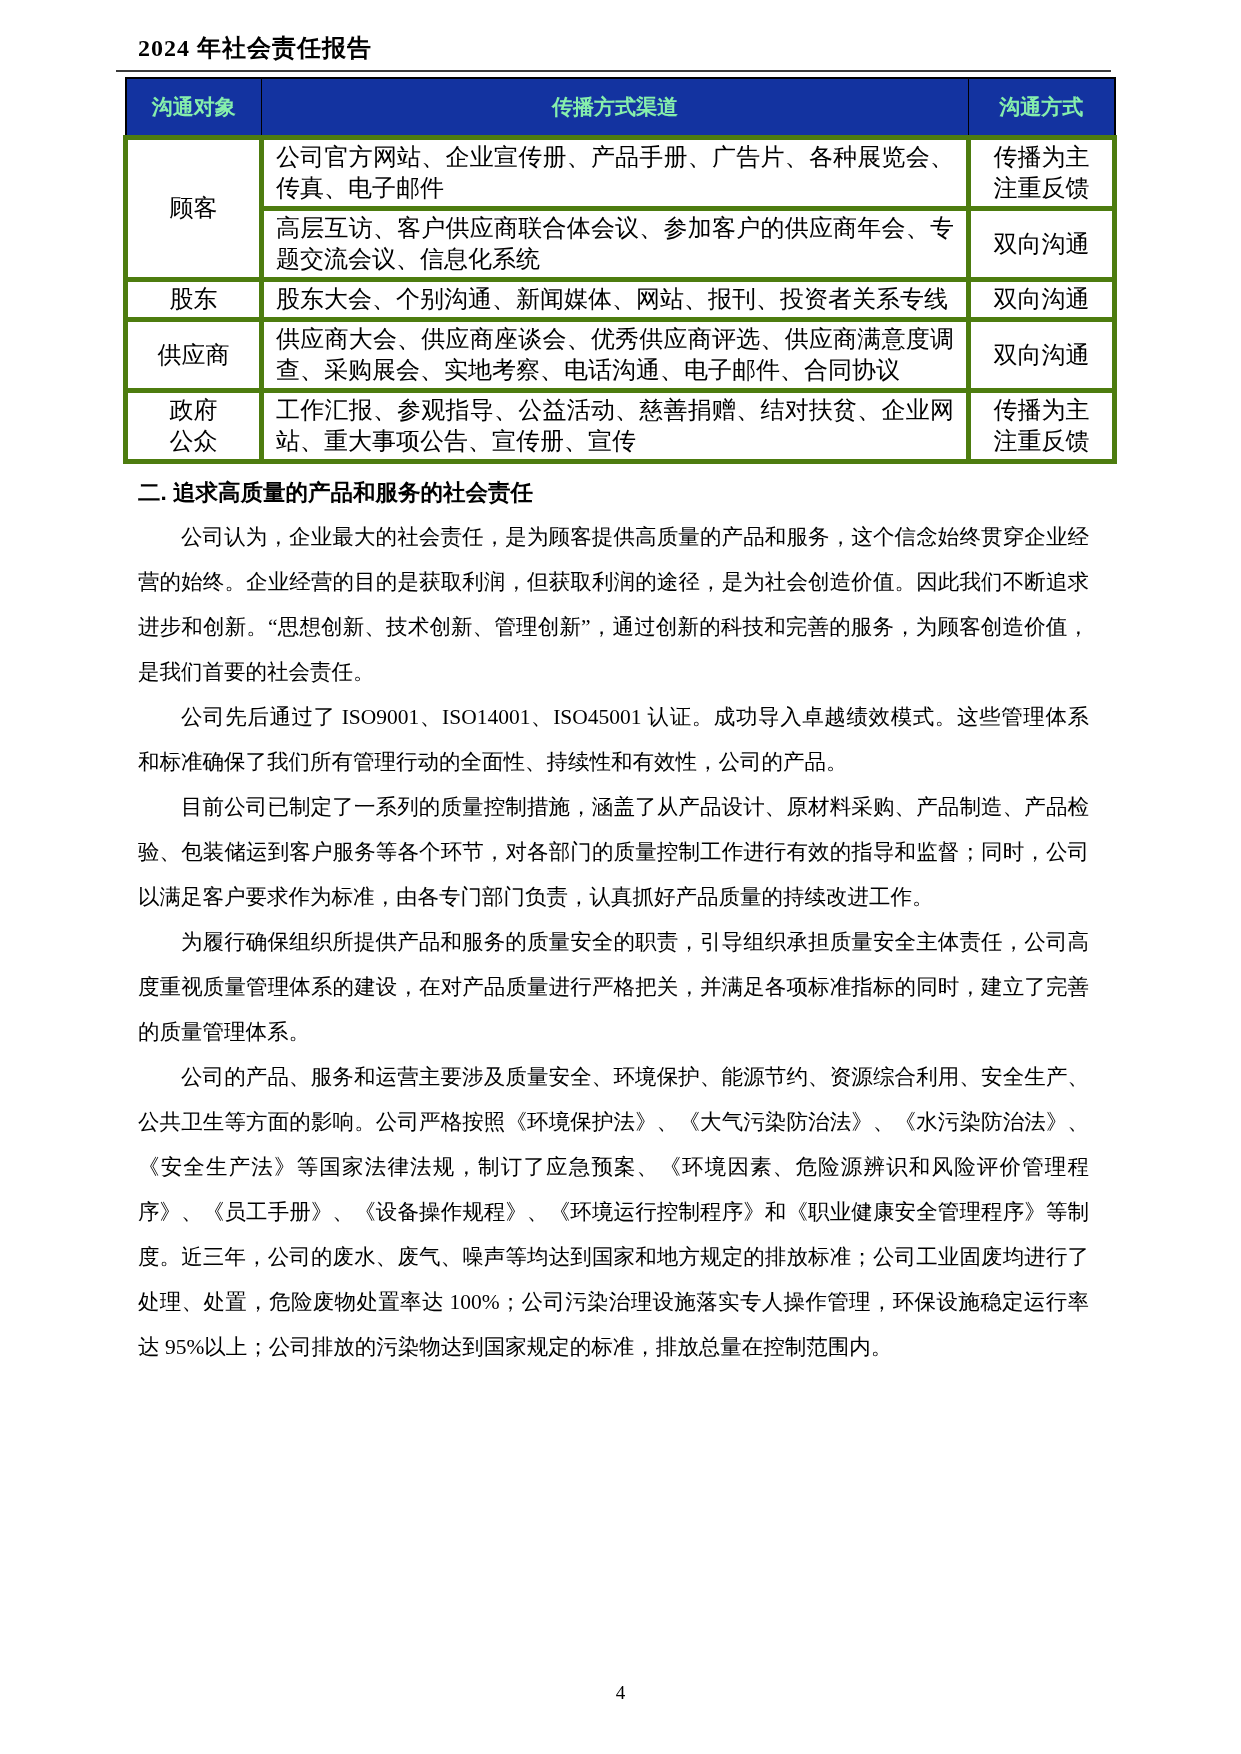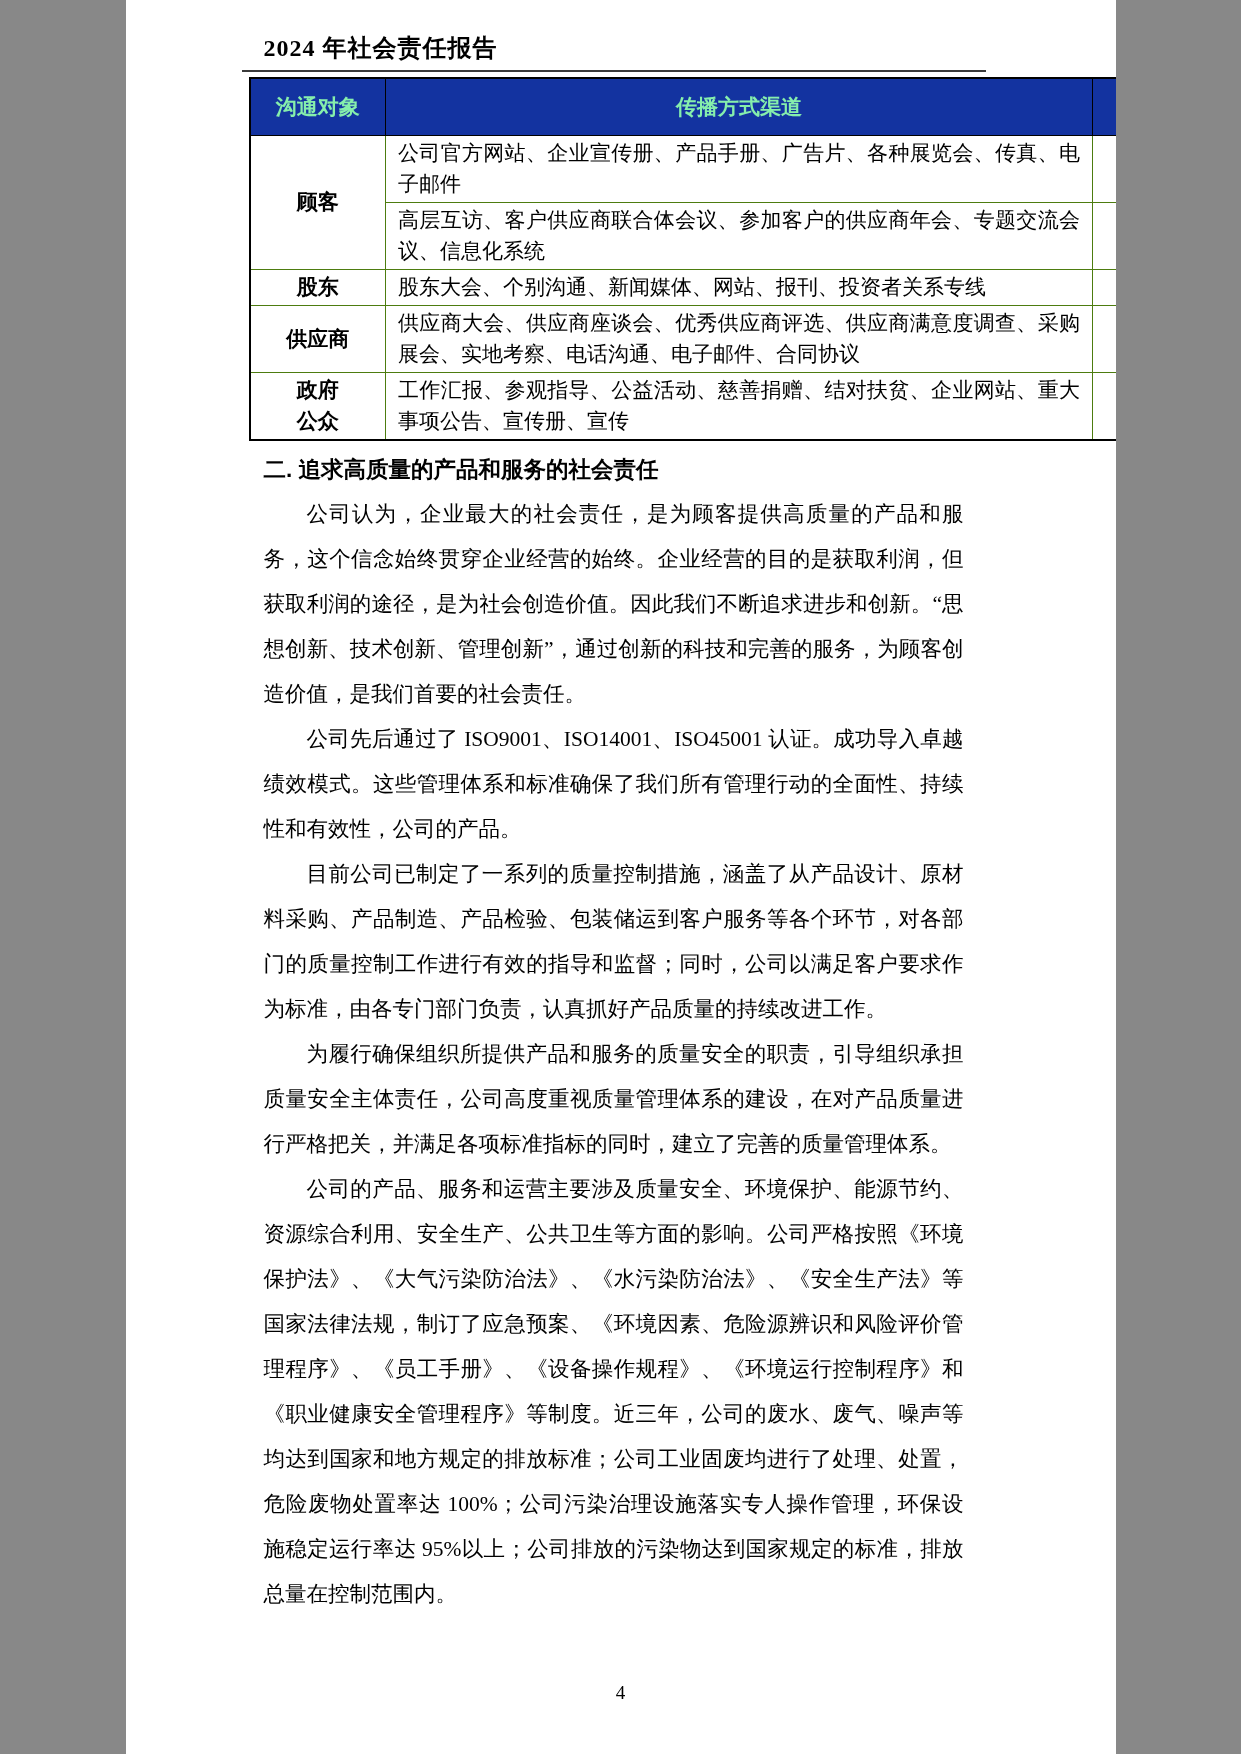"2024 年社会责任报告" .page { width: 990px -> 1241px }
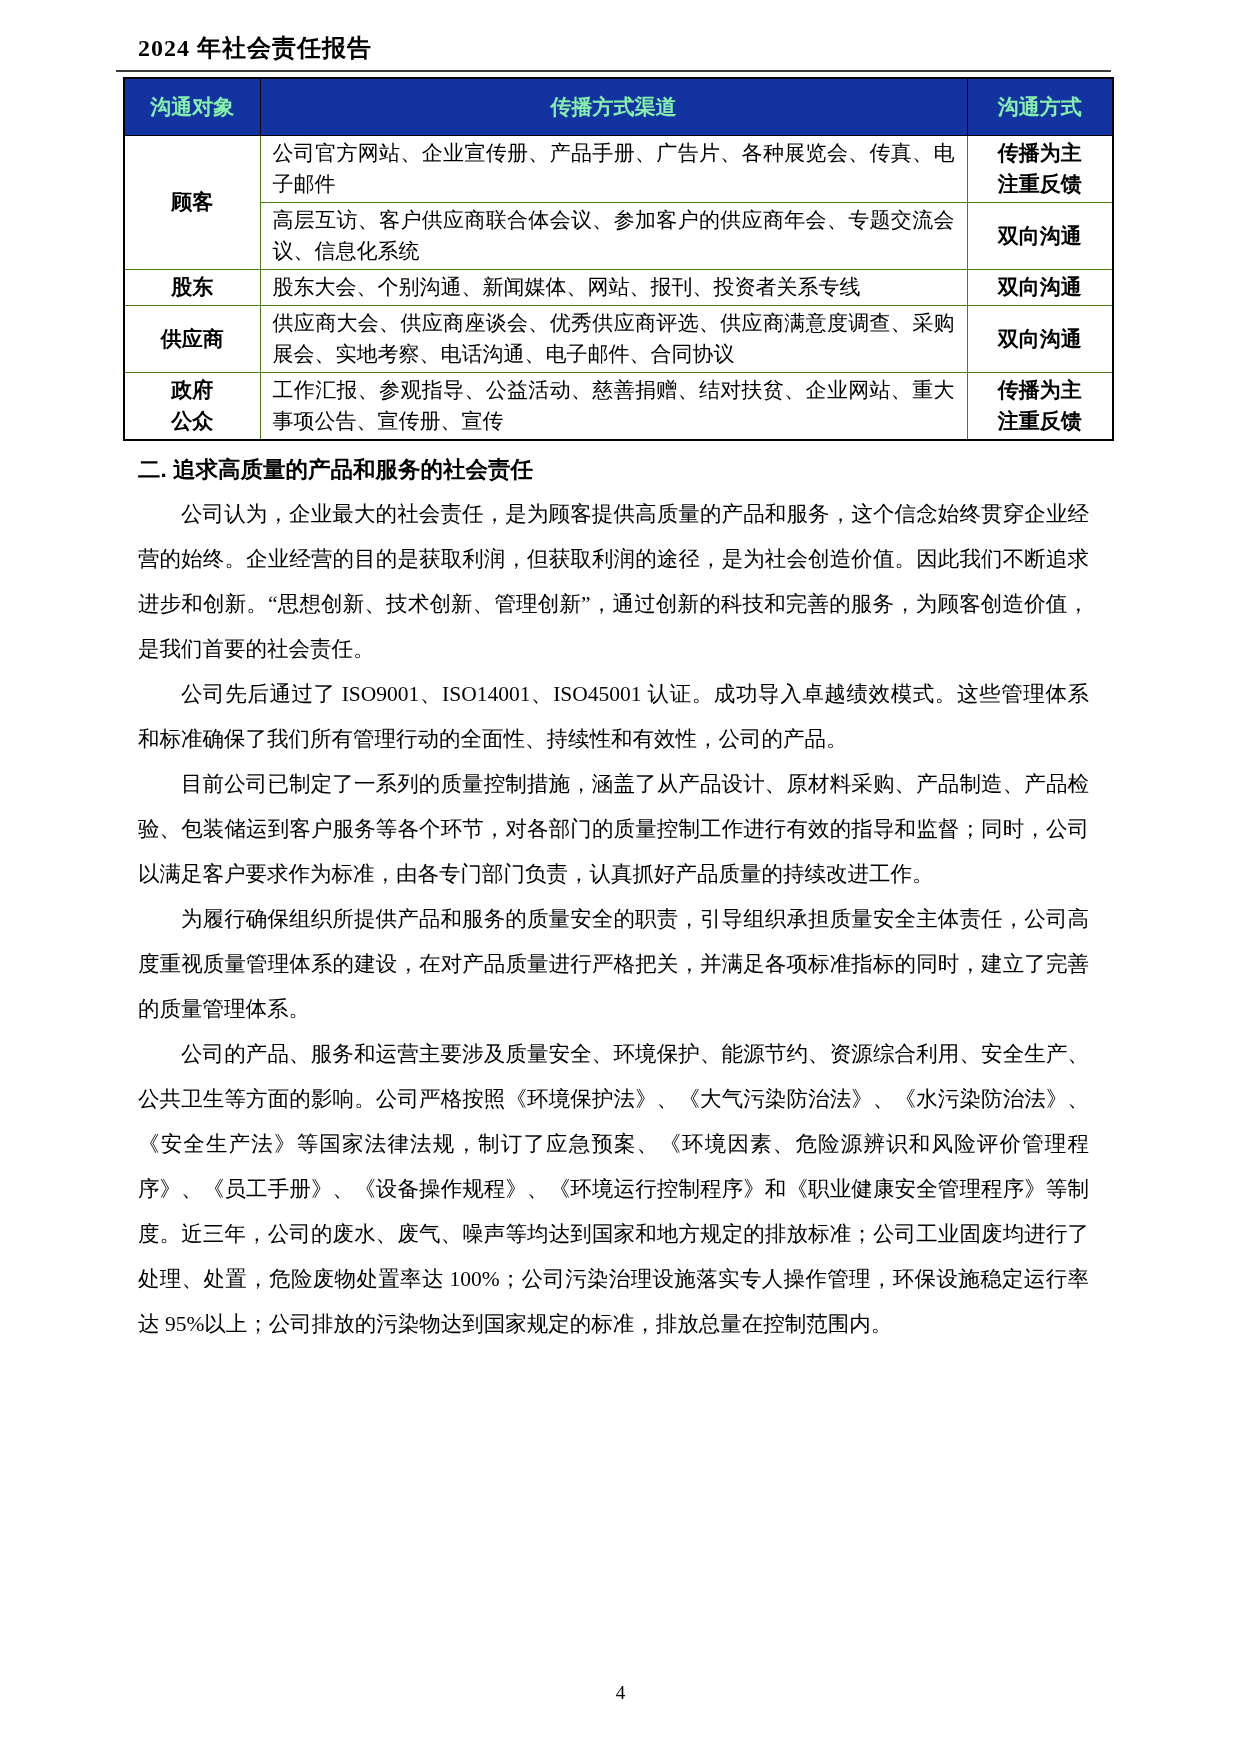"公司官方网站、企业宣传册、产品手册、广告片、各种展览会、传真、电子邮件" .comm-table td { border: 1px solid #4d7c0f -> 5px solid #4d7c0f; font-size: 21px -> 24px }
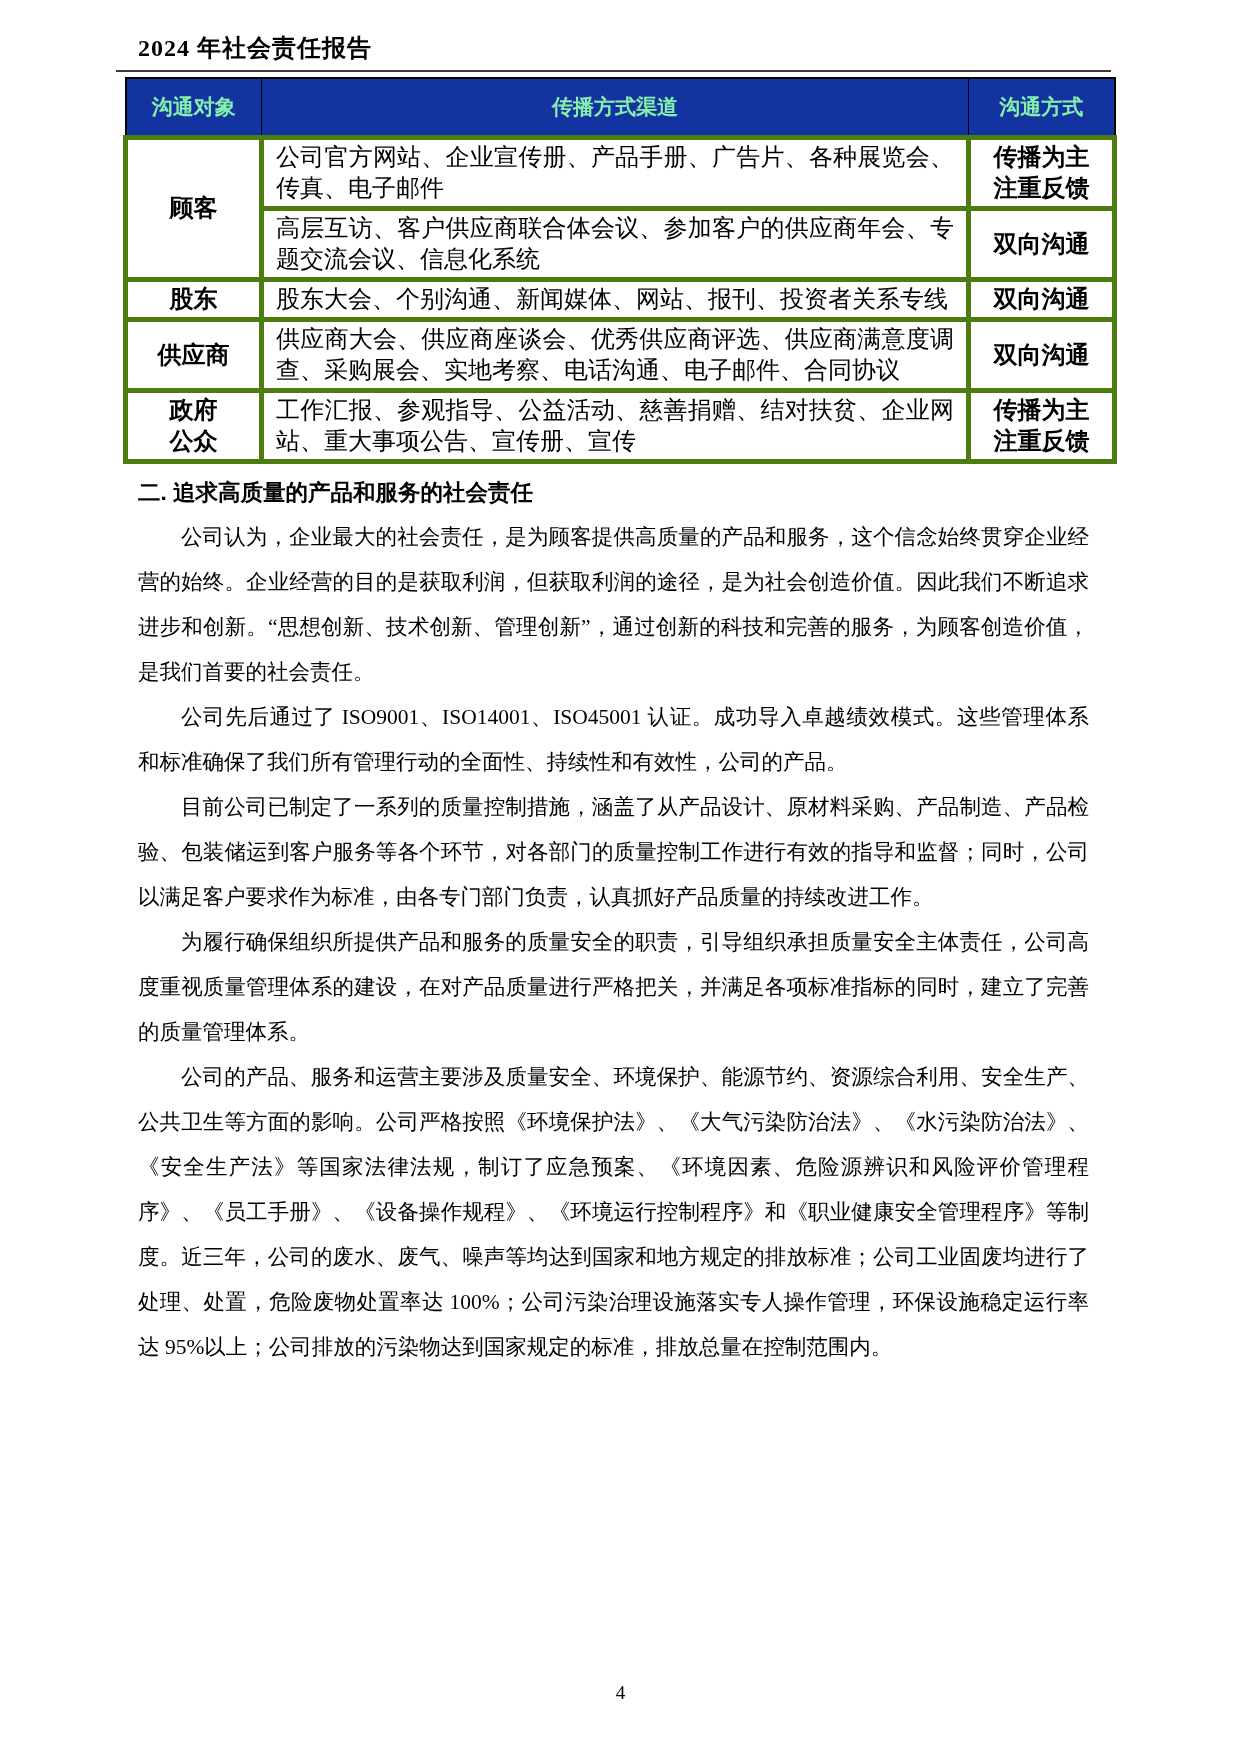"传播为主" .comm-table td.target,.comm-table td.method { font-weight: bold -> none }
